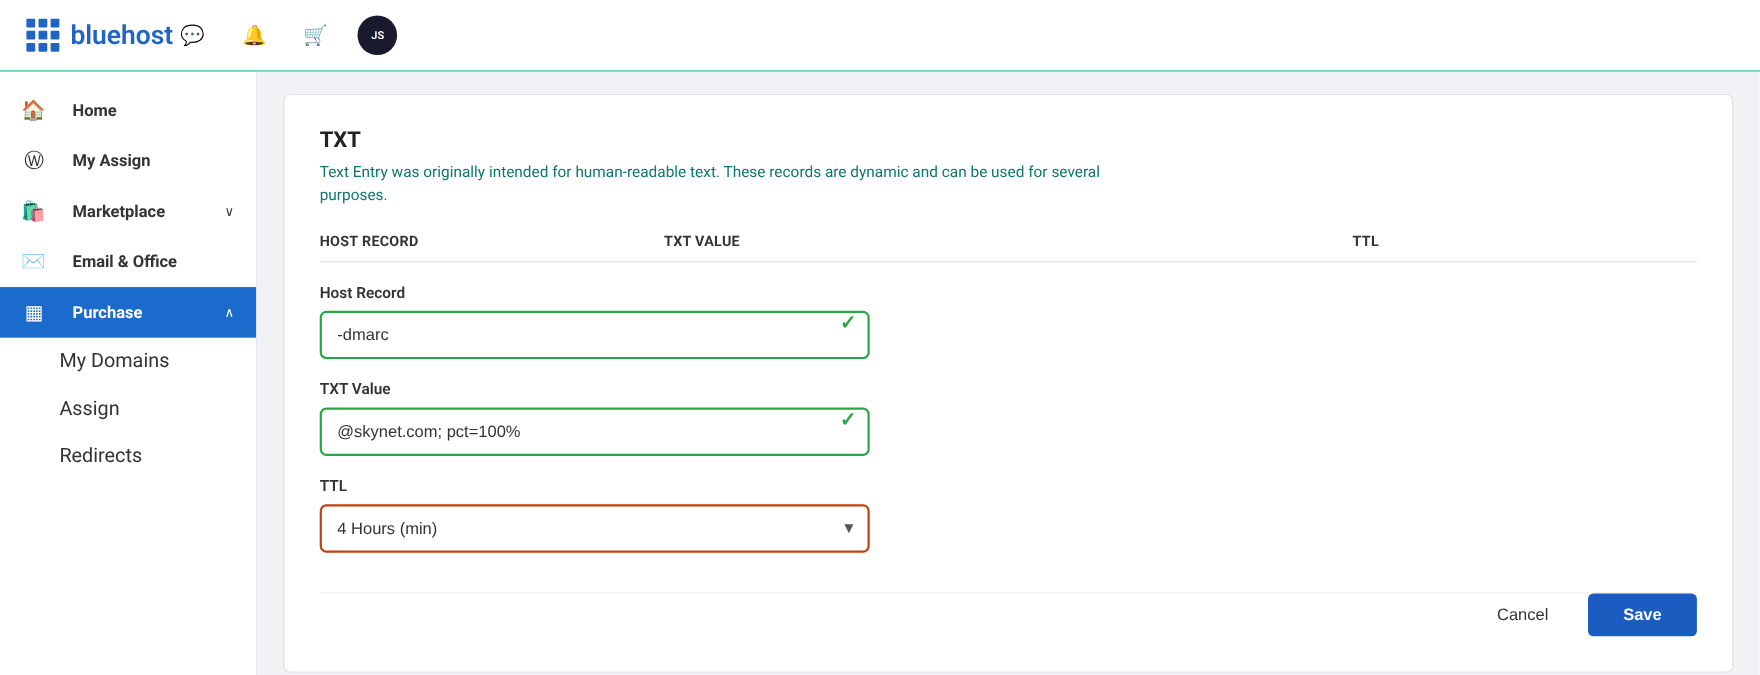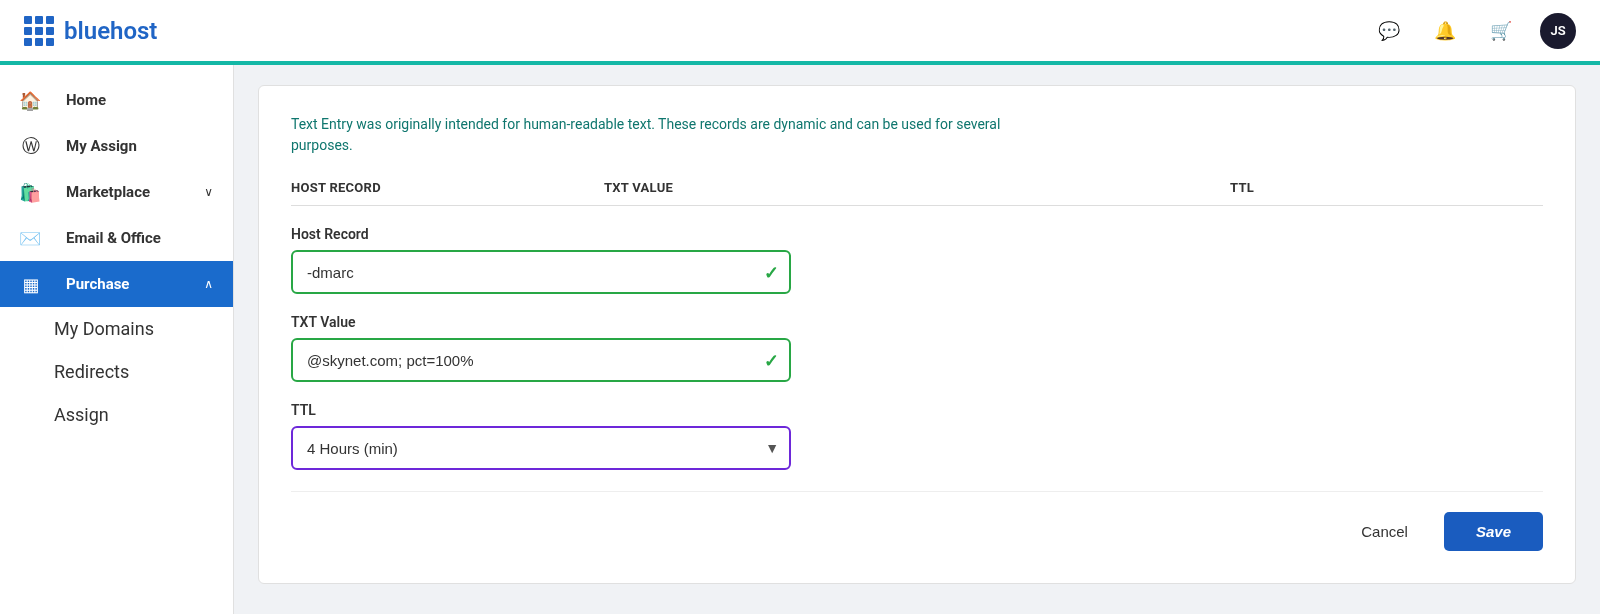"bluehost" .header { border-bottom: 4px solid #14b8a6 -> 1px solid #14b8a6; justify-content: space-between -> none }
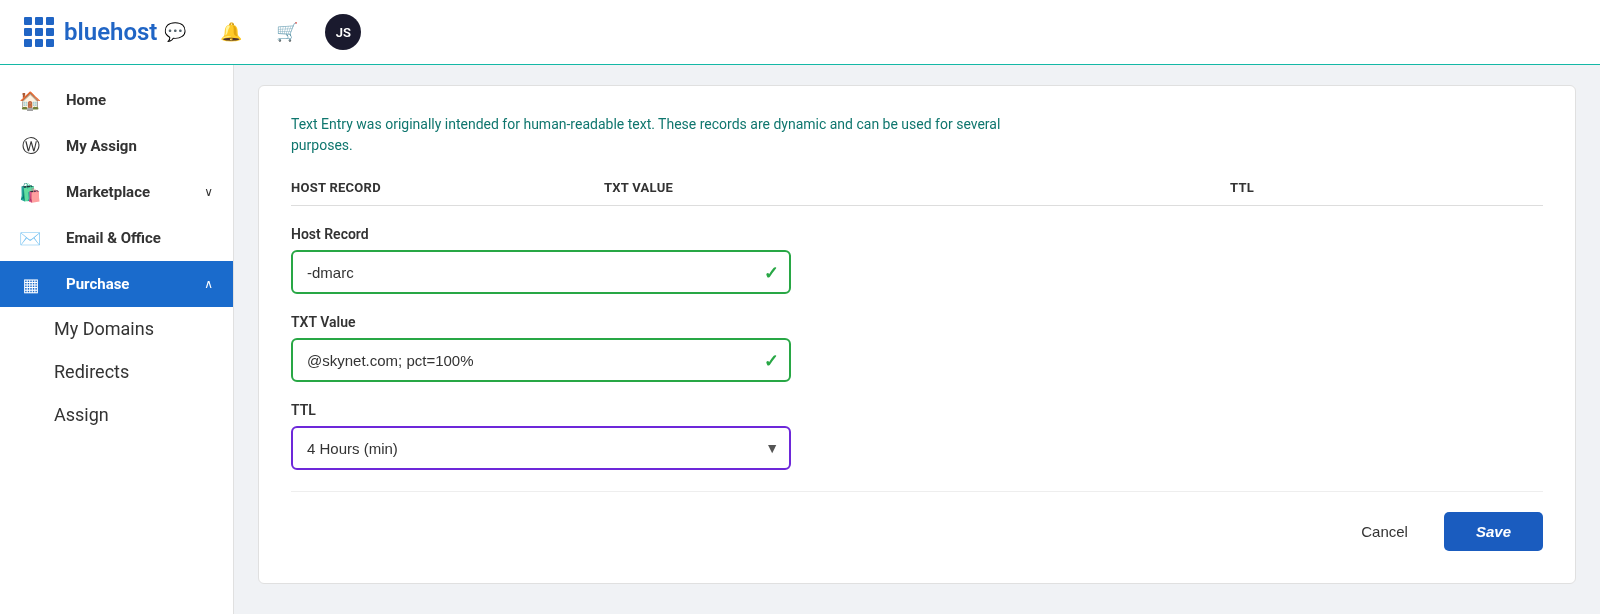"JS" .avatar { font-size: 13px -> 10px }
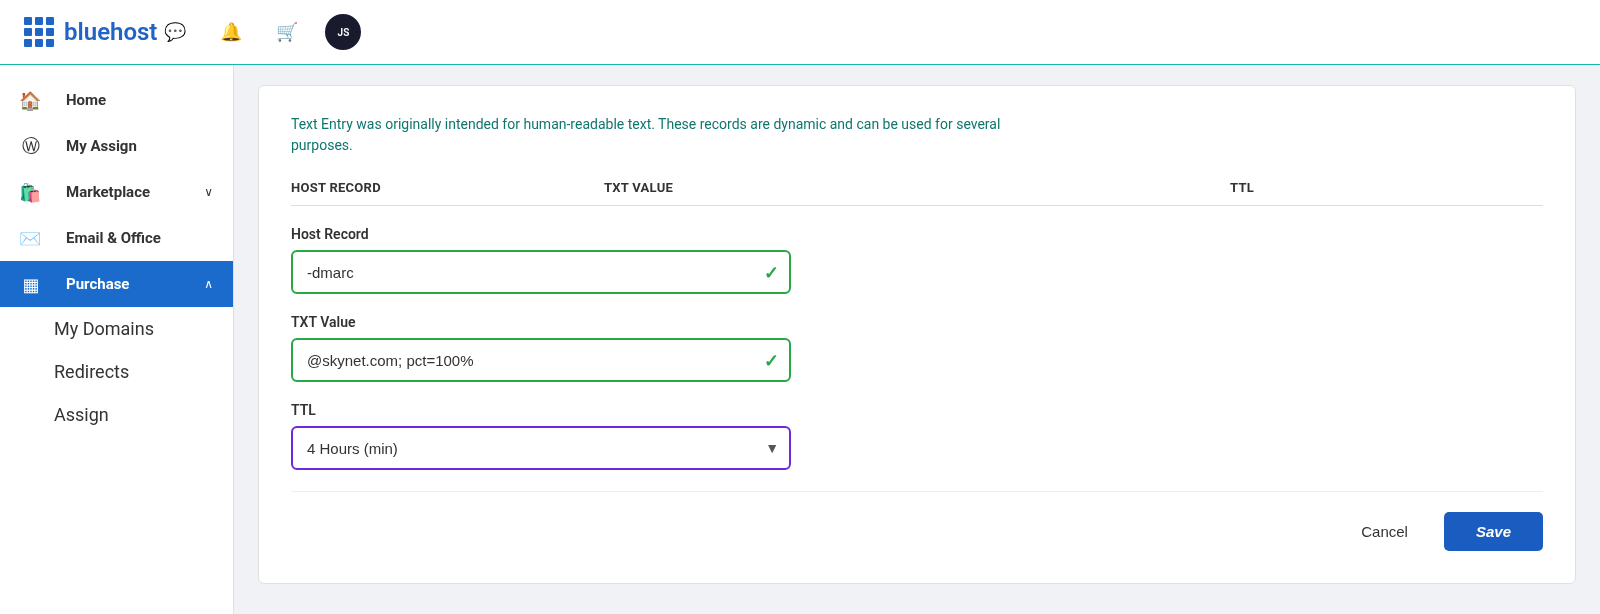"TXT" h1.txt-title { html: none -> <h1>TXT</h1> }
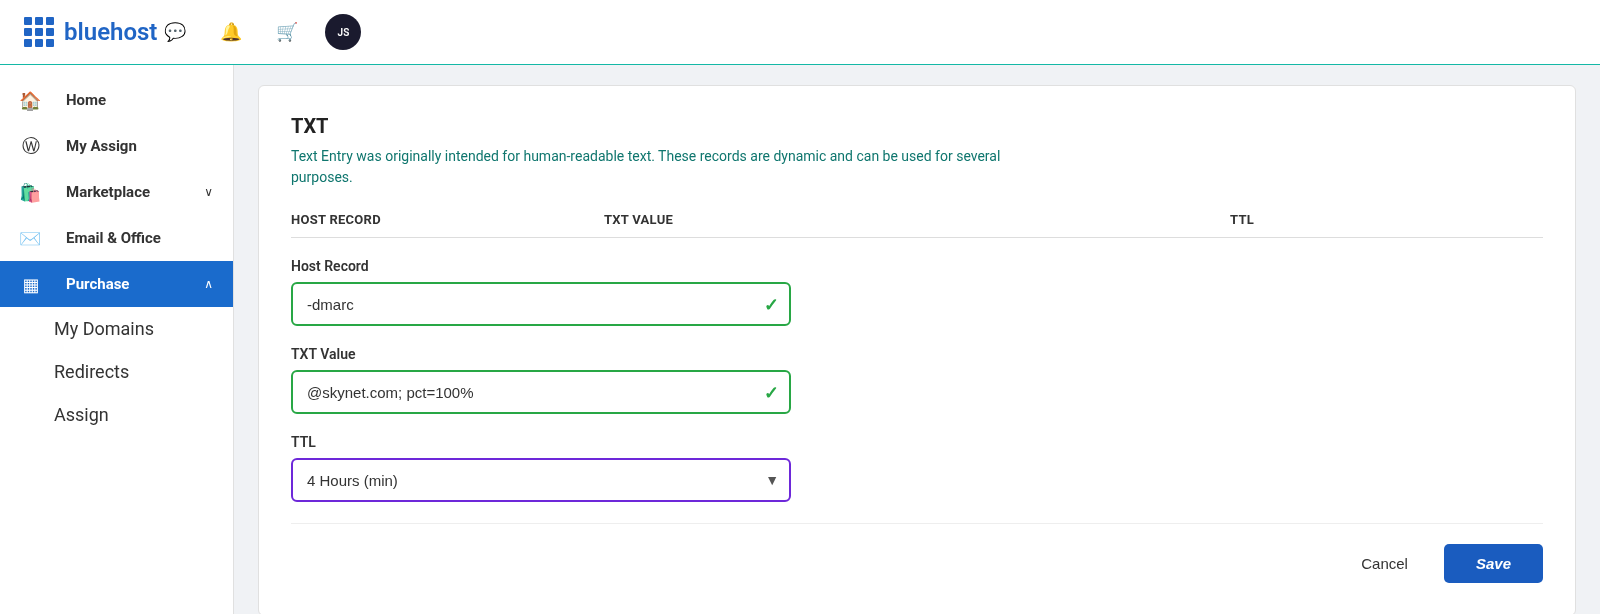"-dmarc" .input-wrapper { align-items: center -> flex-start }
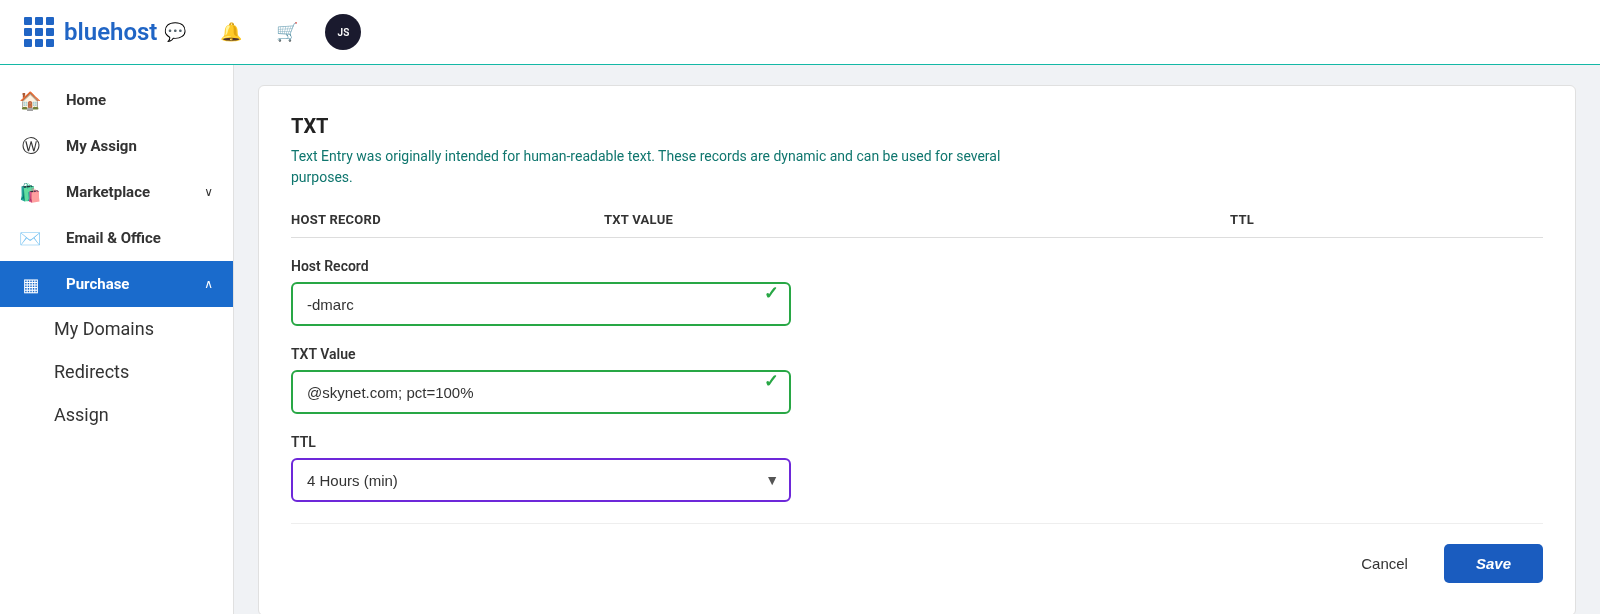"Redirects" a.sidebar-sub-item { order: before "Assign" -> after "Assign" }
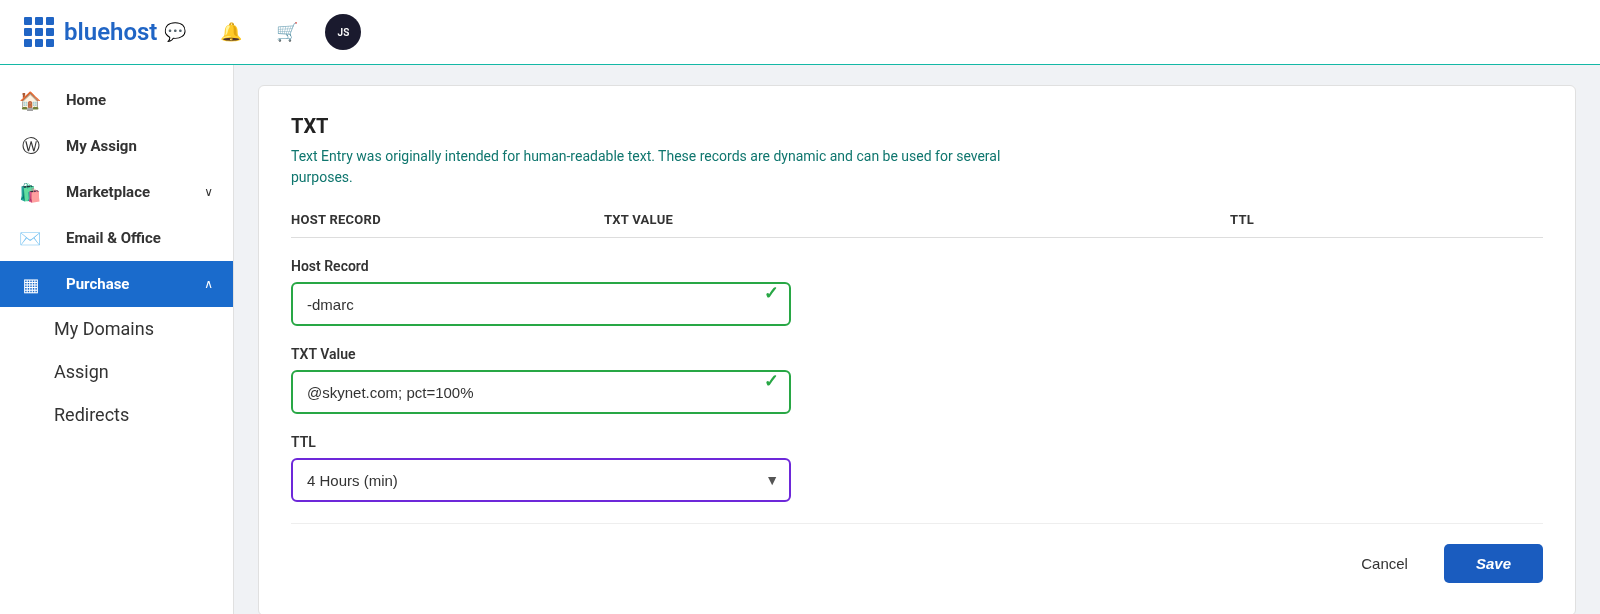"4 Hours (min)" .form-select { border: 2px solid #6d28d9 -> 2px solid #c2410c }
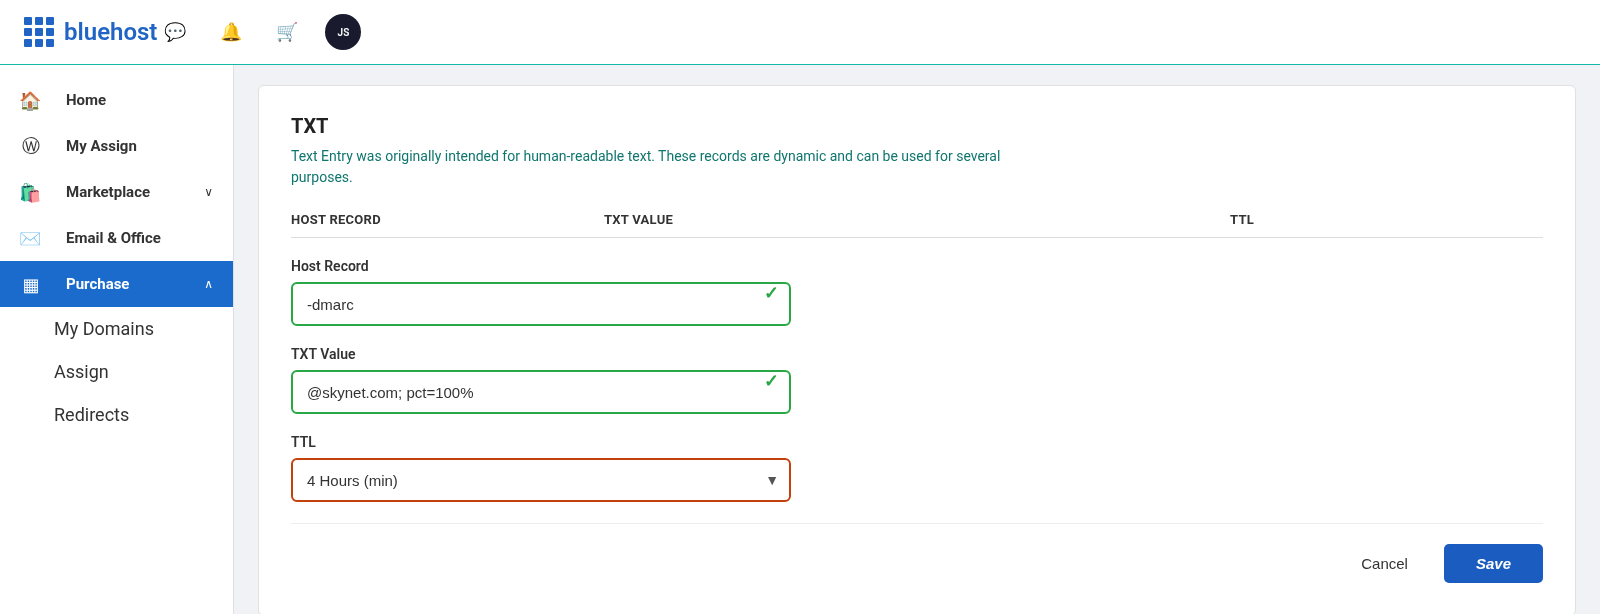"Cancel" .action-row { margin-top: 21px -> 36px; padding-top: 20px -> none }
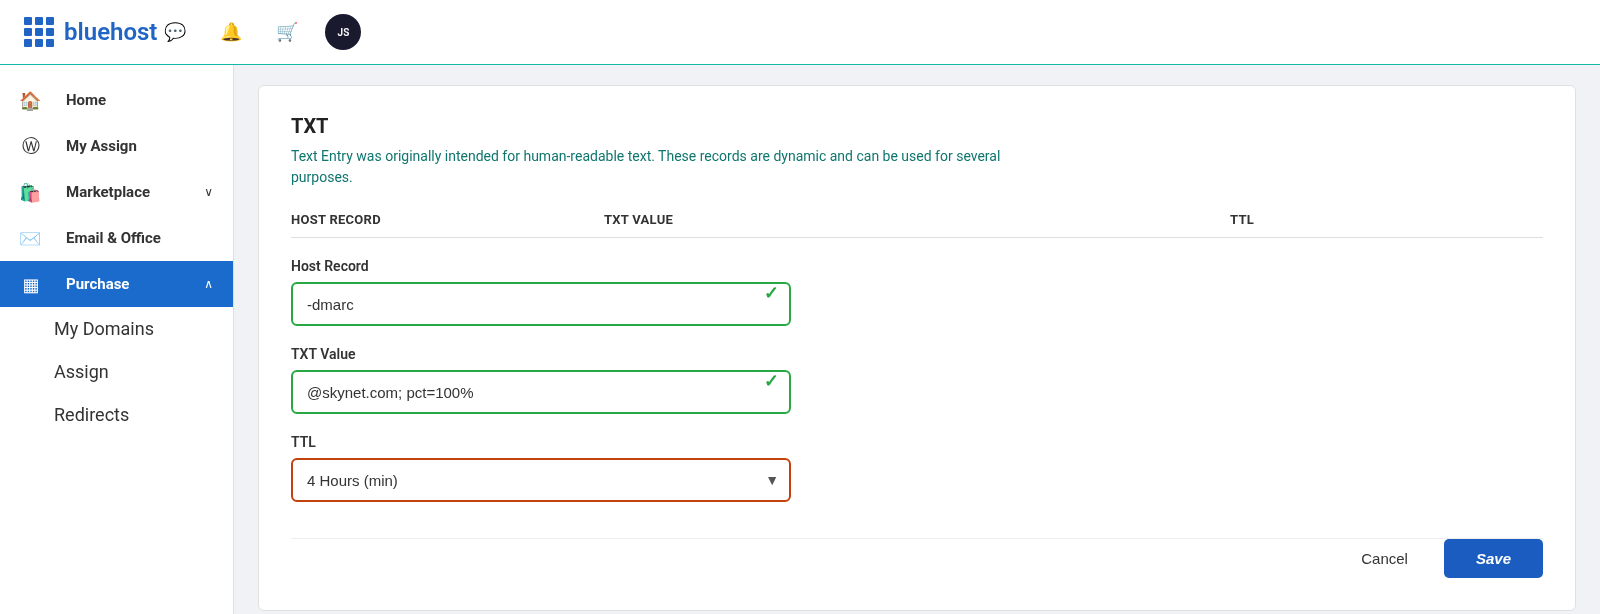"Save" .btn-save { font-style: italic -> none }
